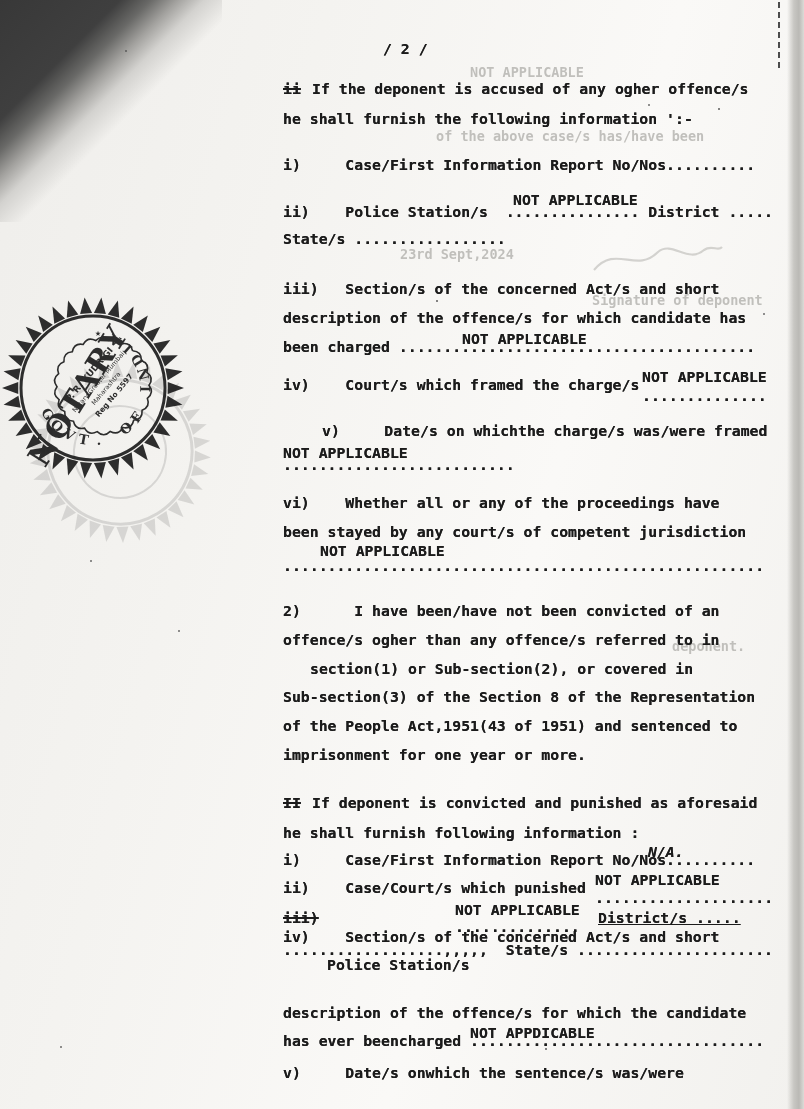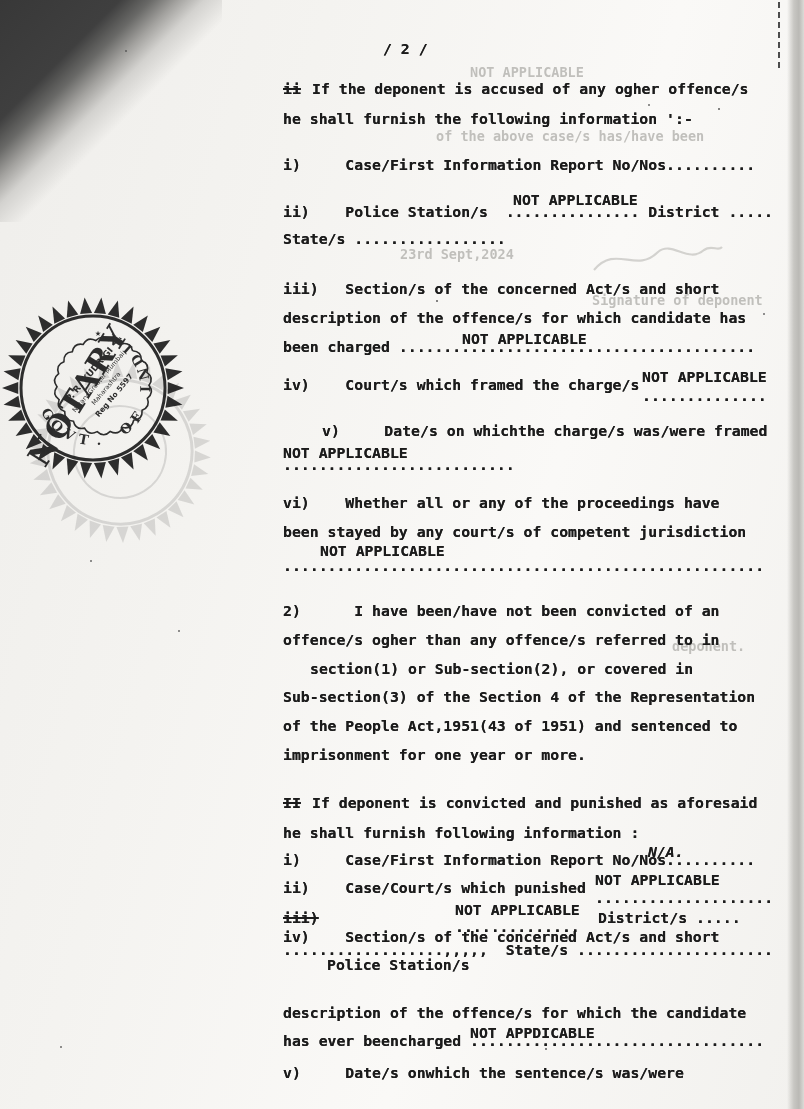"Sub-section(3) of the Section 4" div.tw { text: 4 -> 8 }
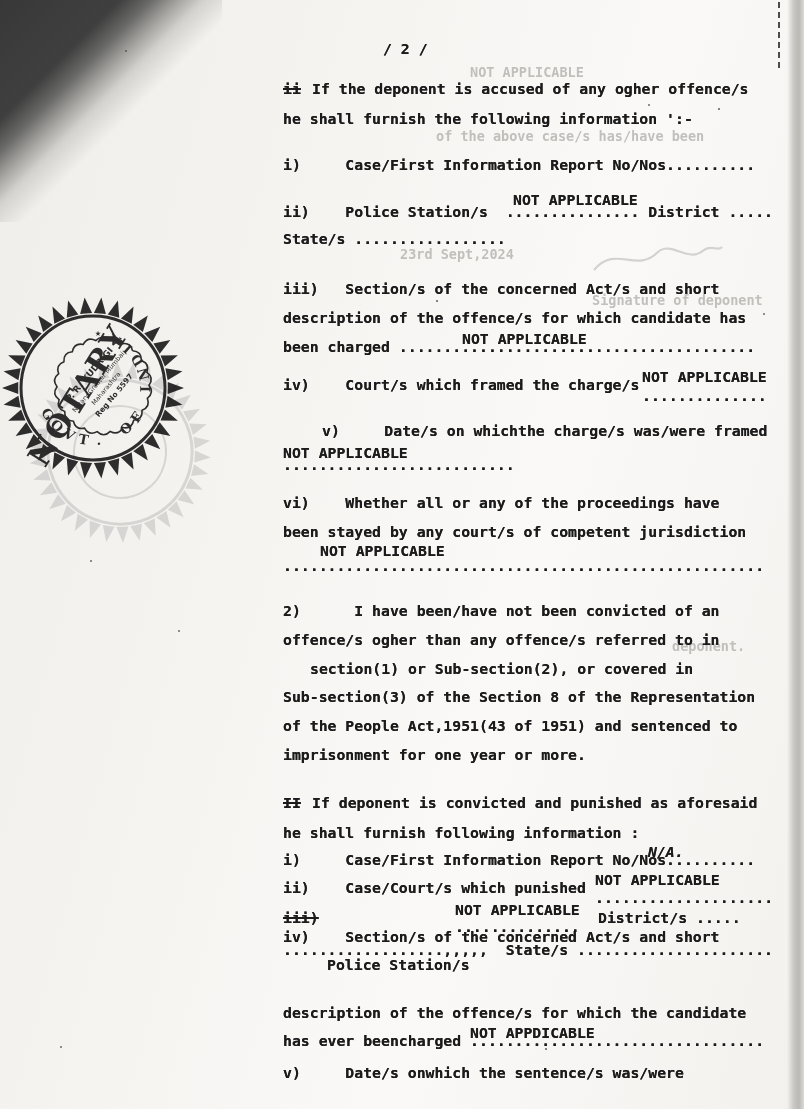"District/s ....." div.tw { text-decoration: none -> underline }
